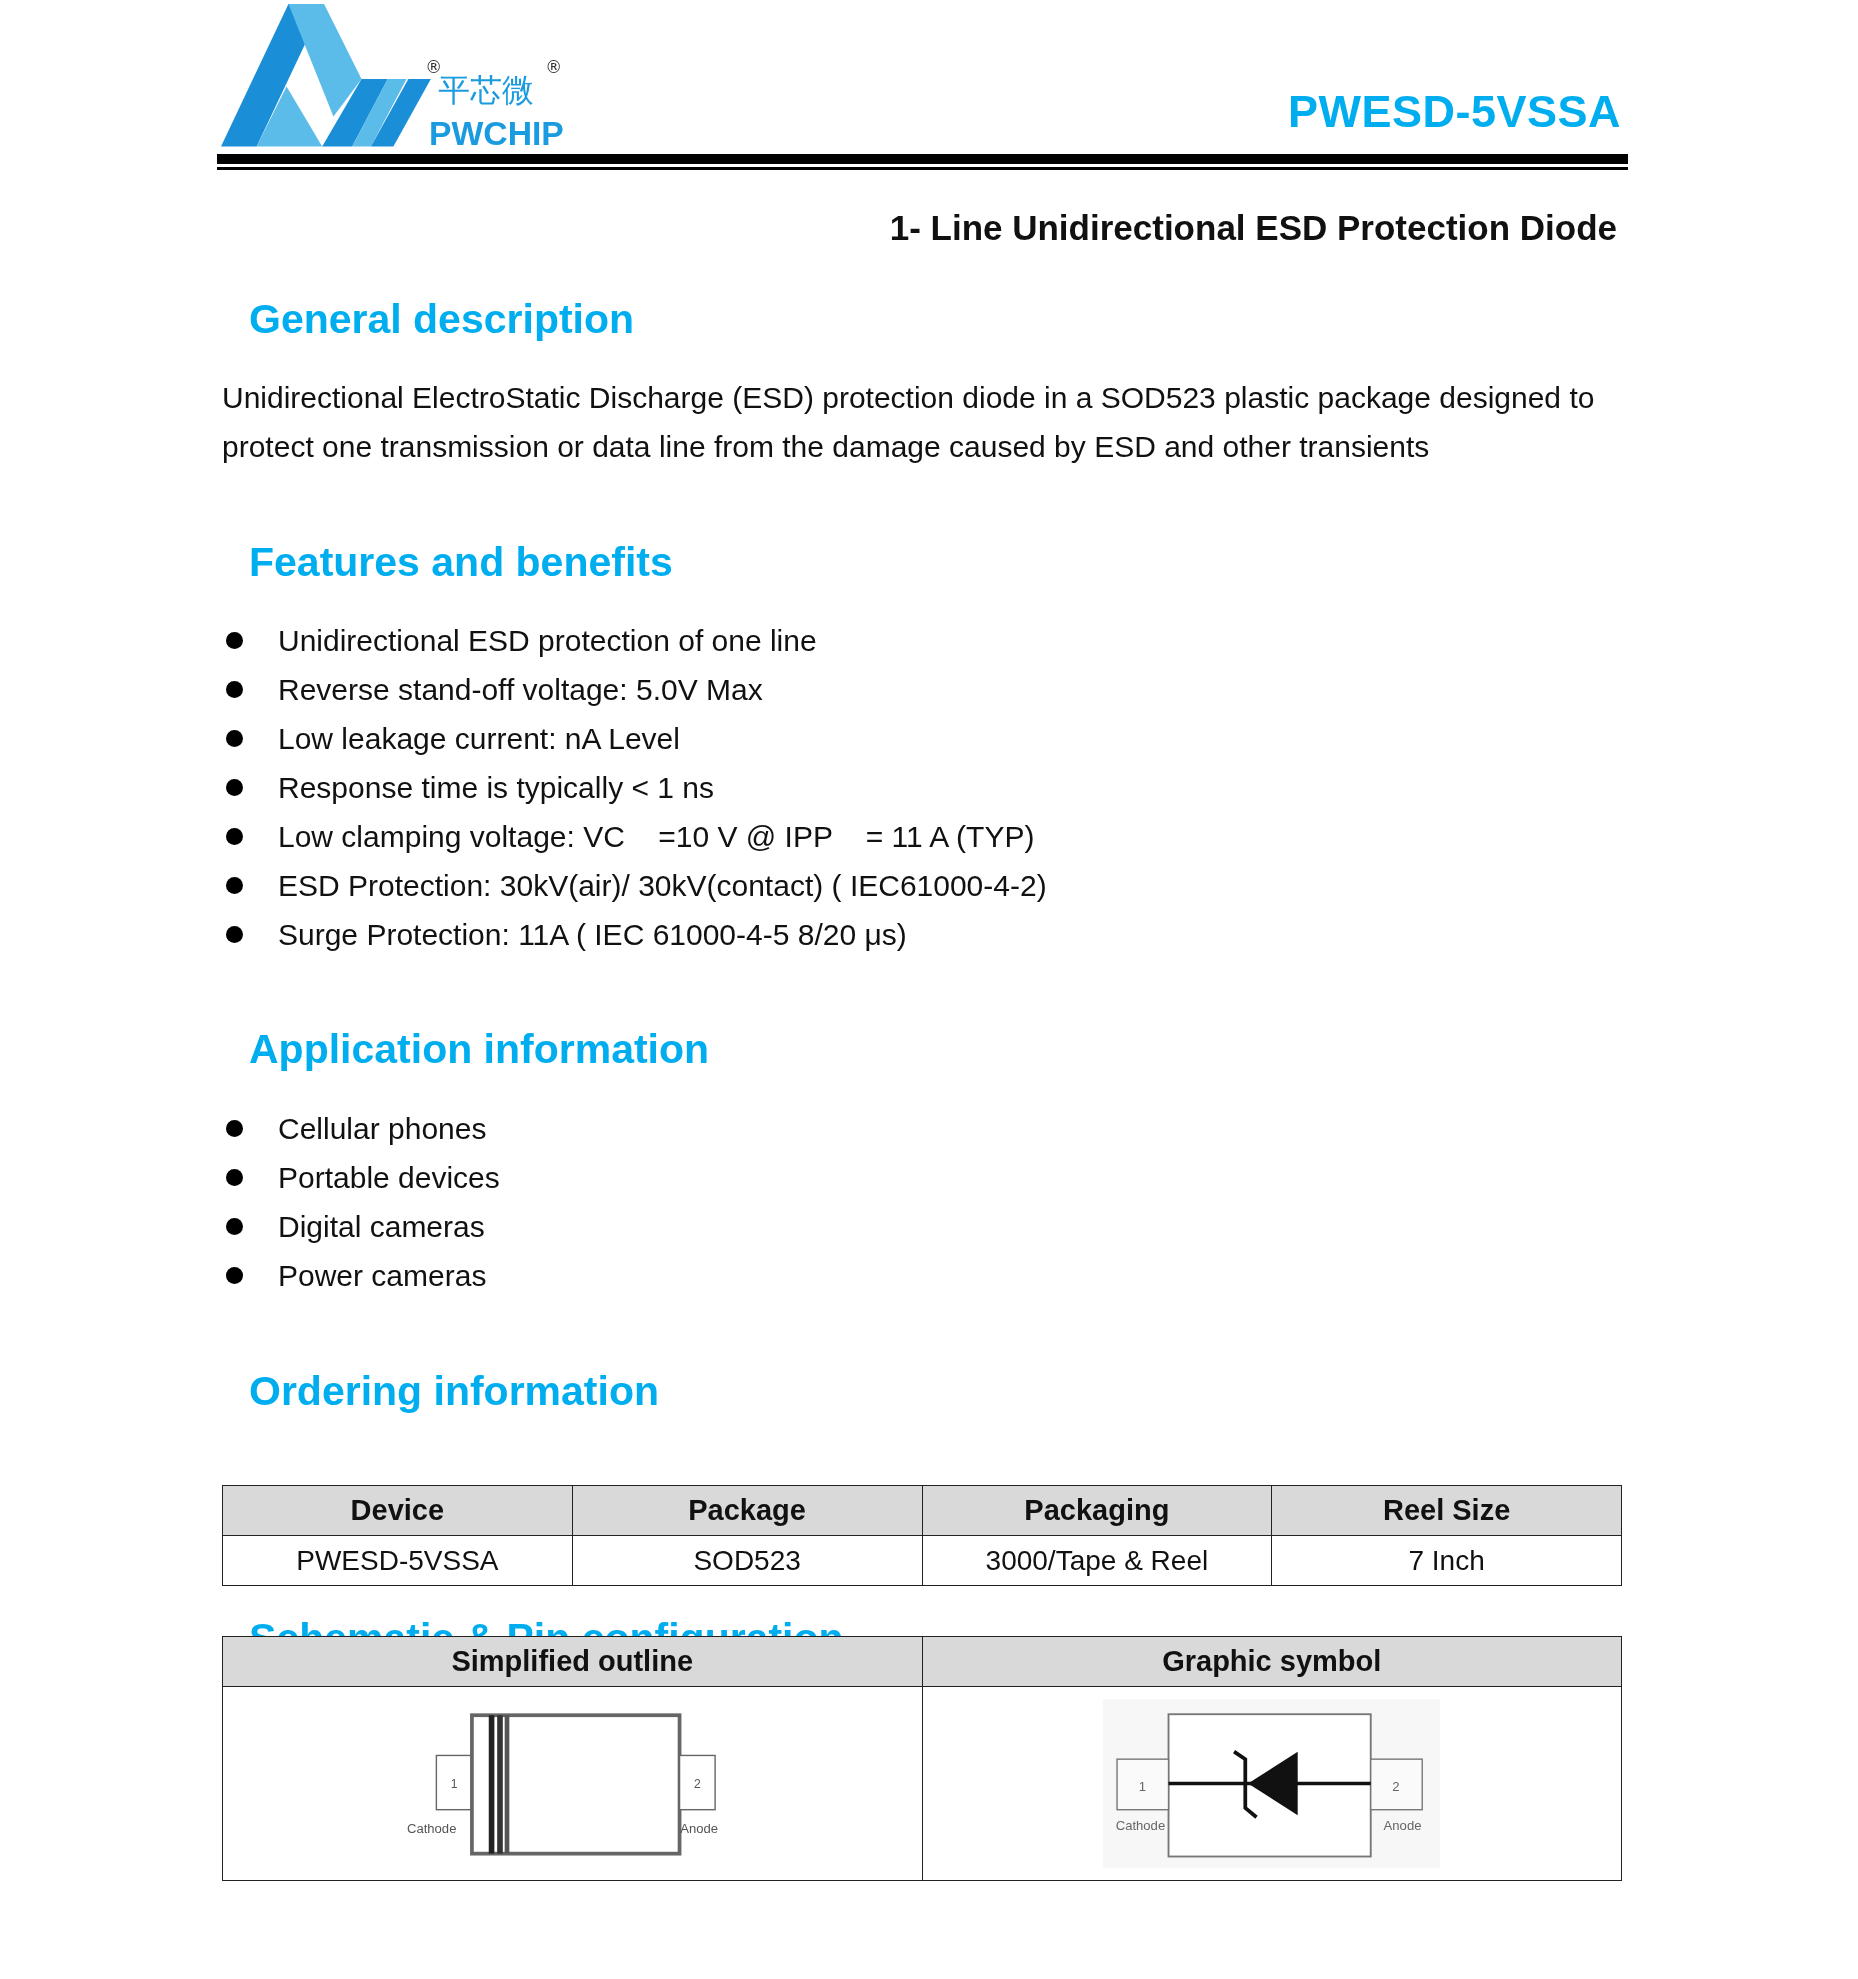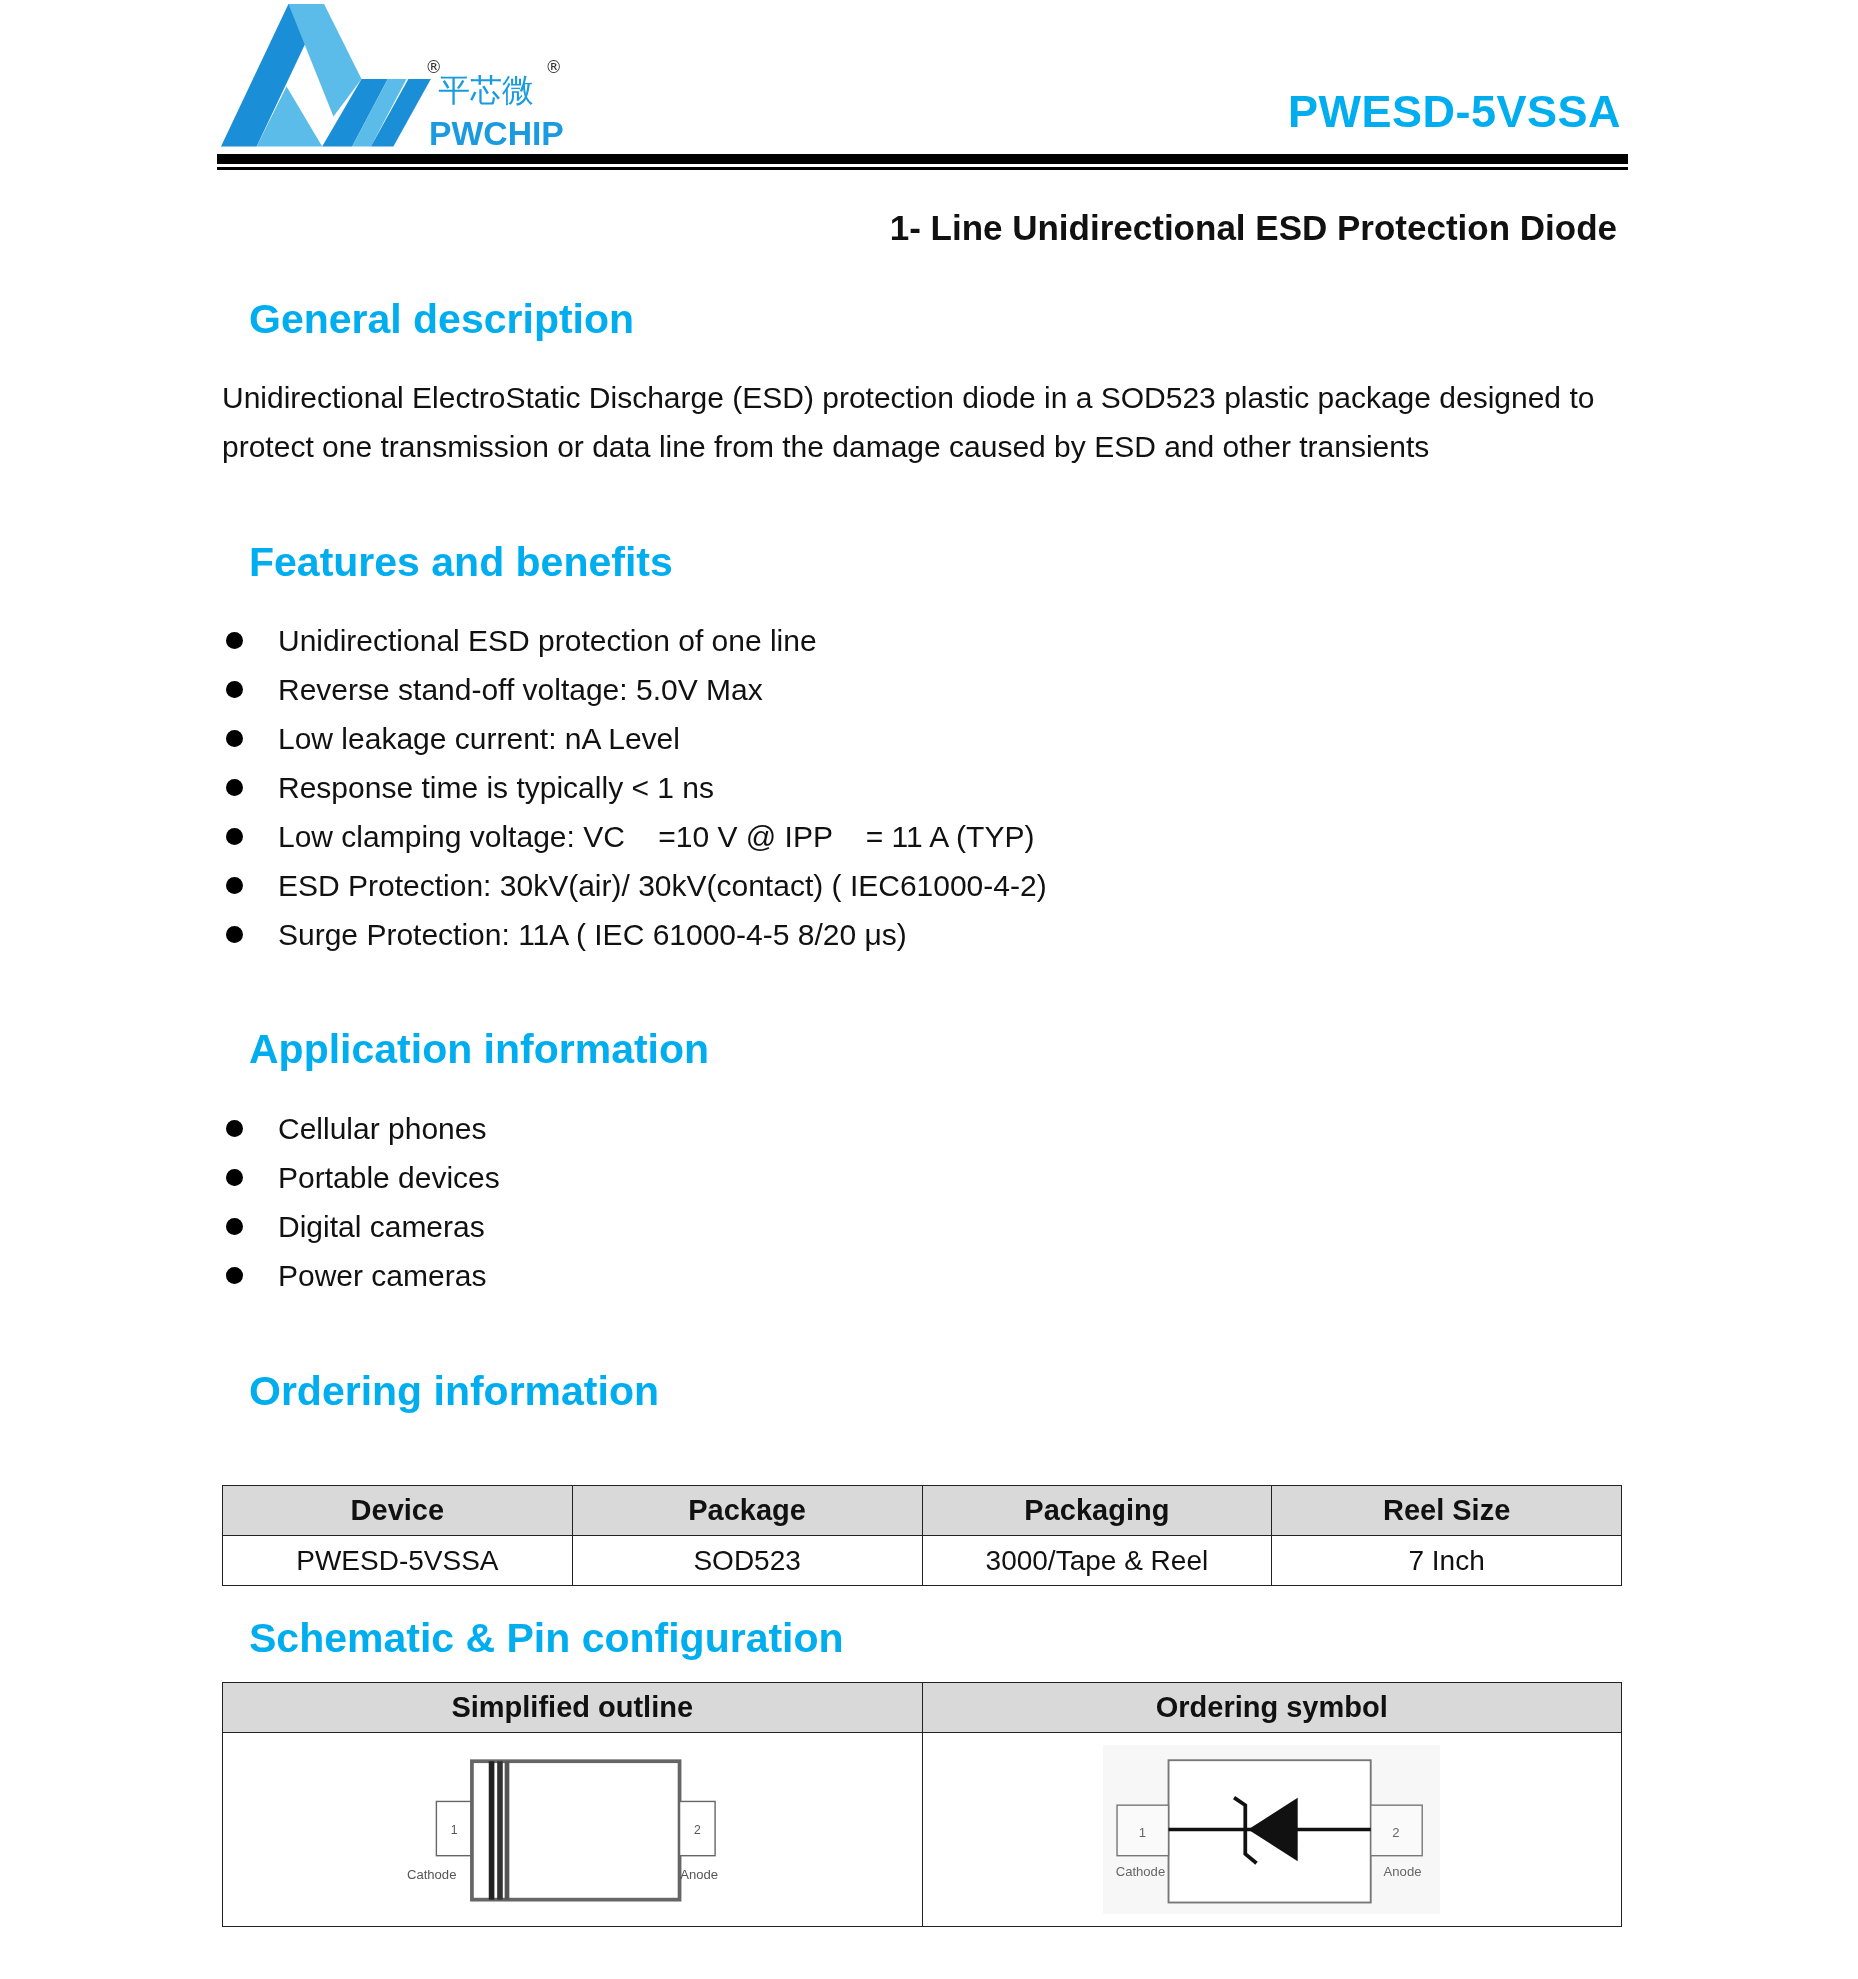"Simplified outline" table.grid { top: 1682px -> 1636px }
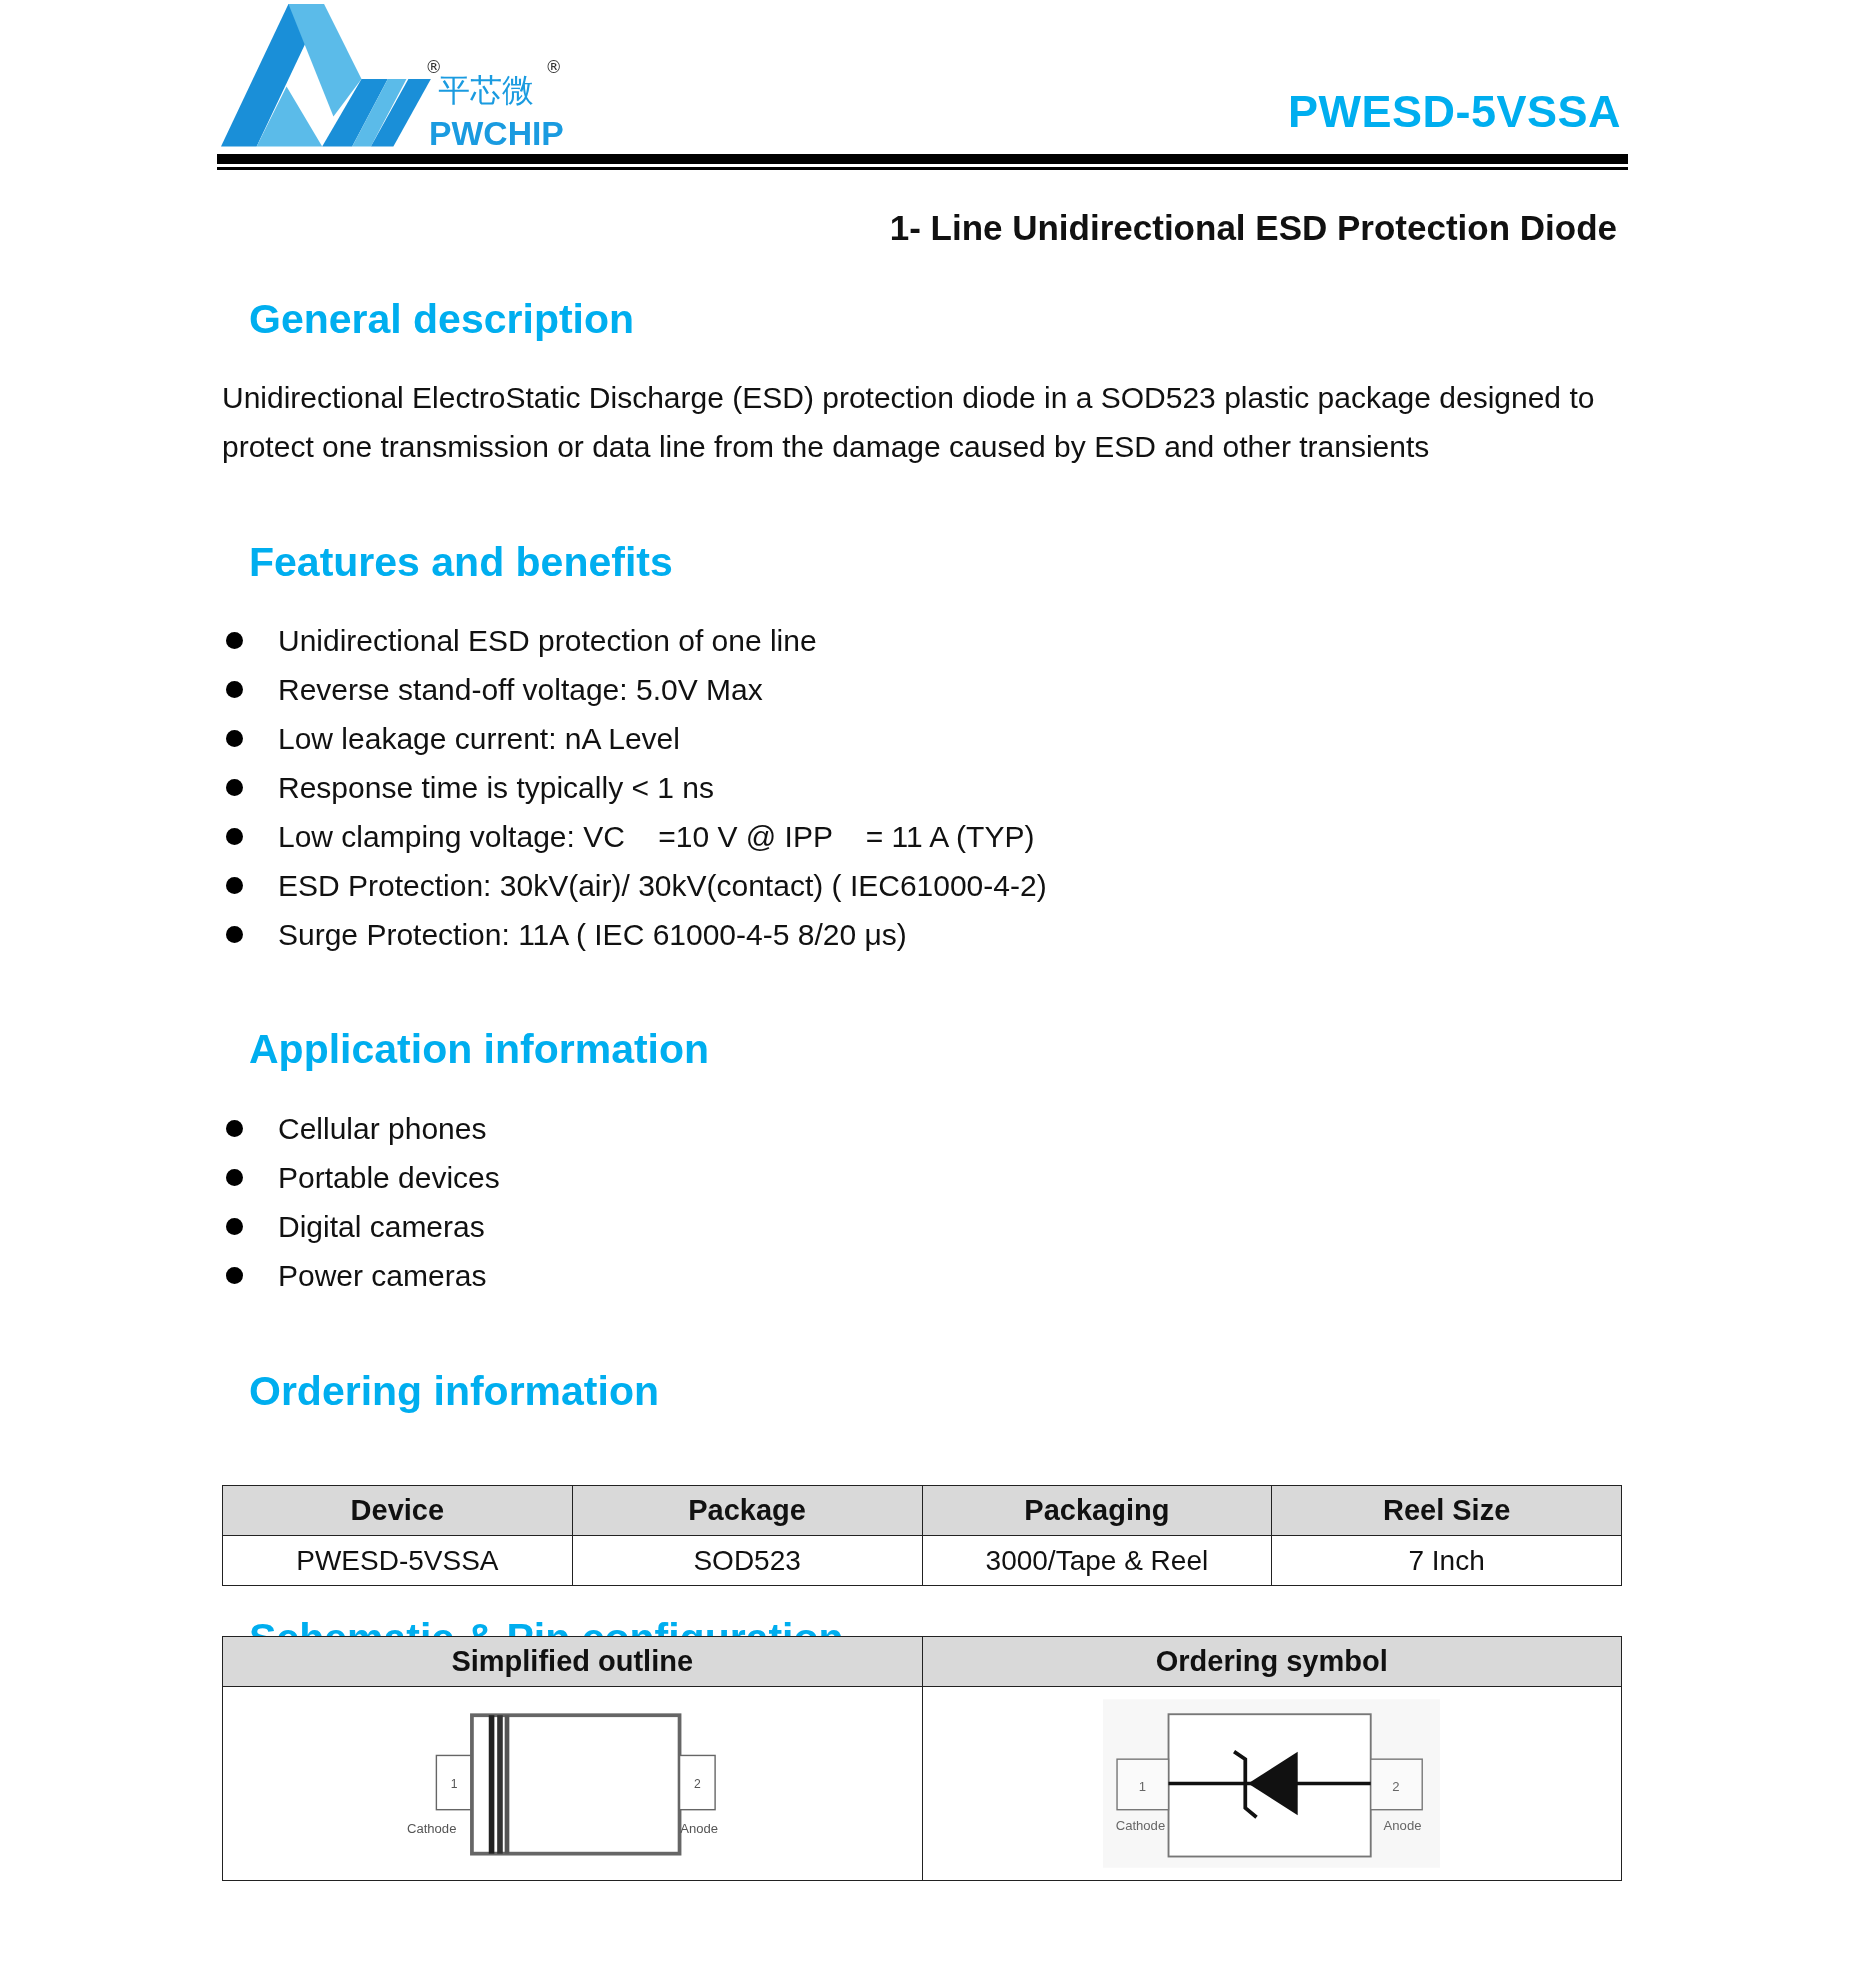"Ordering symbol" th { text: Ordering -> Graphic }
